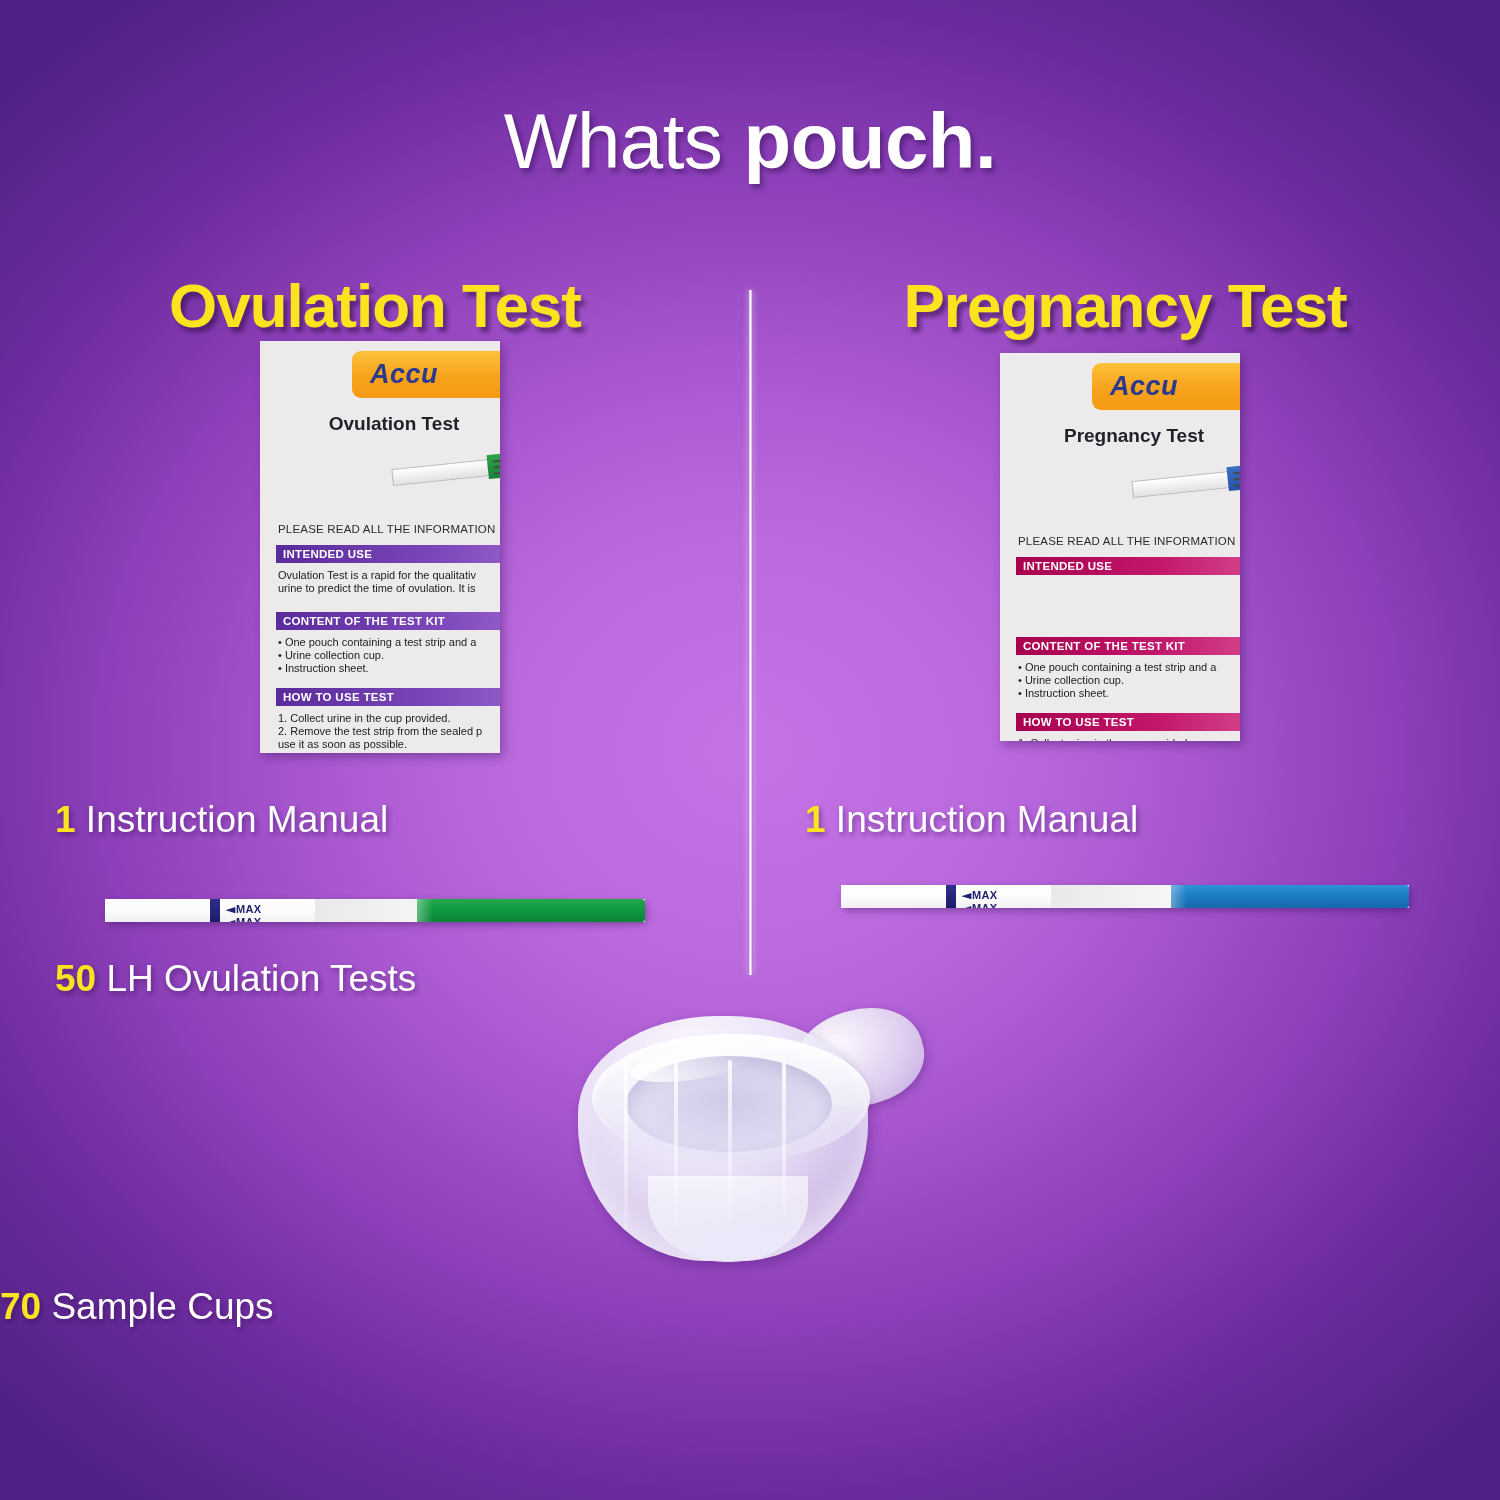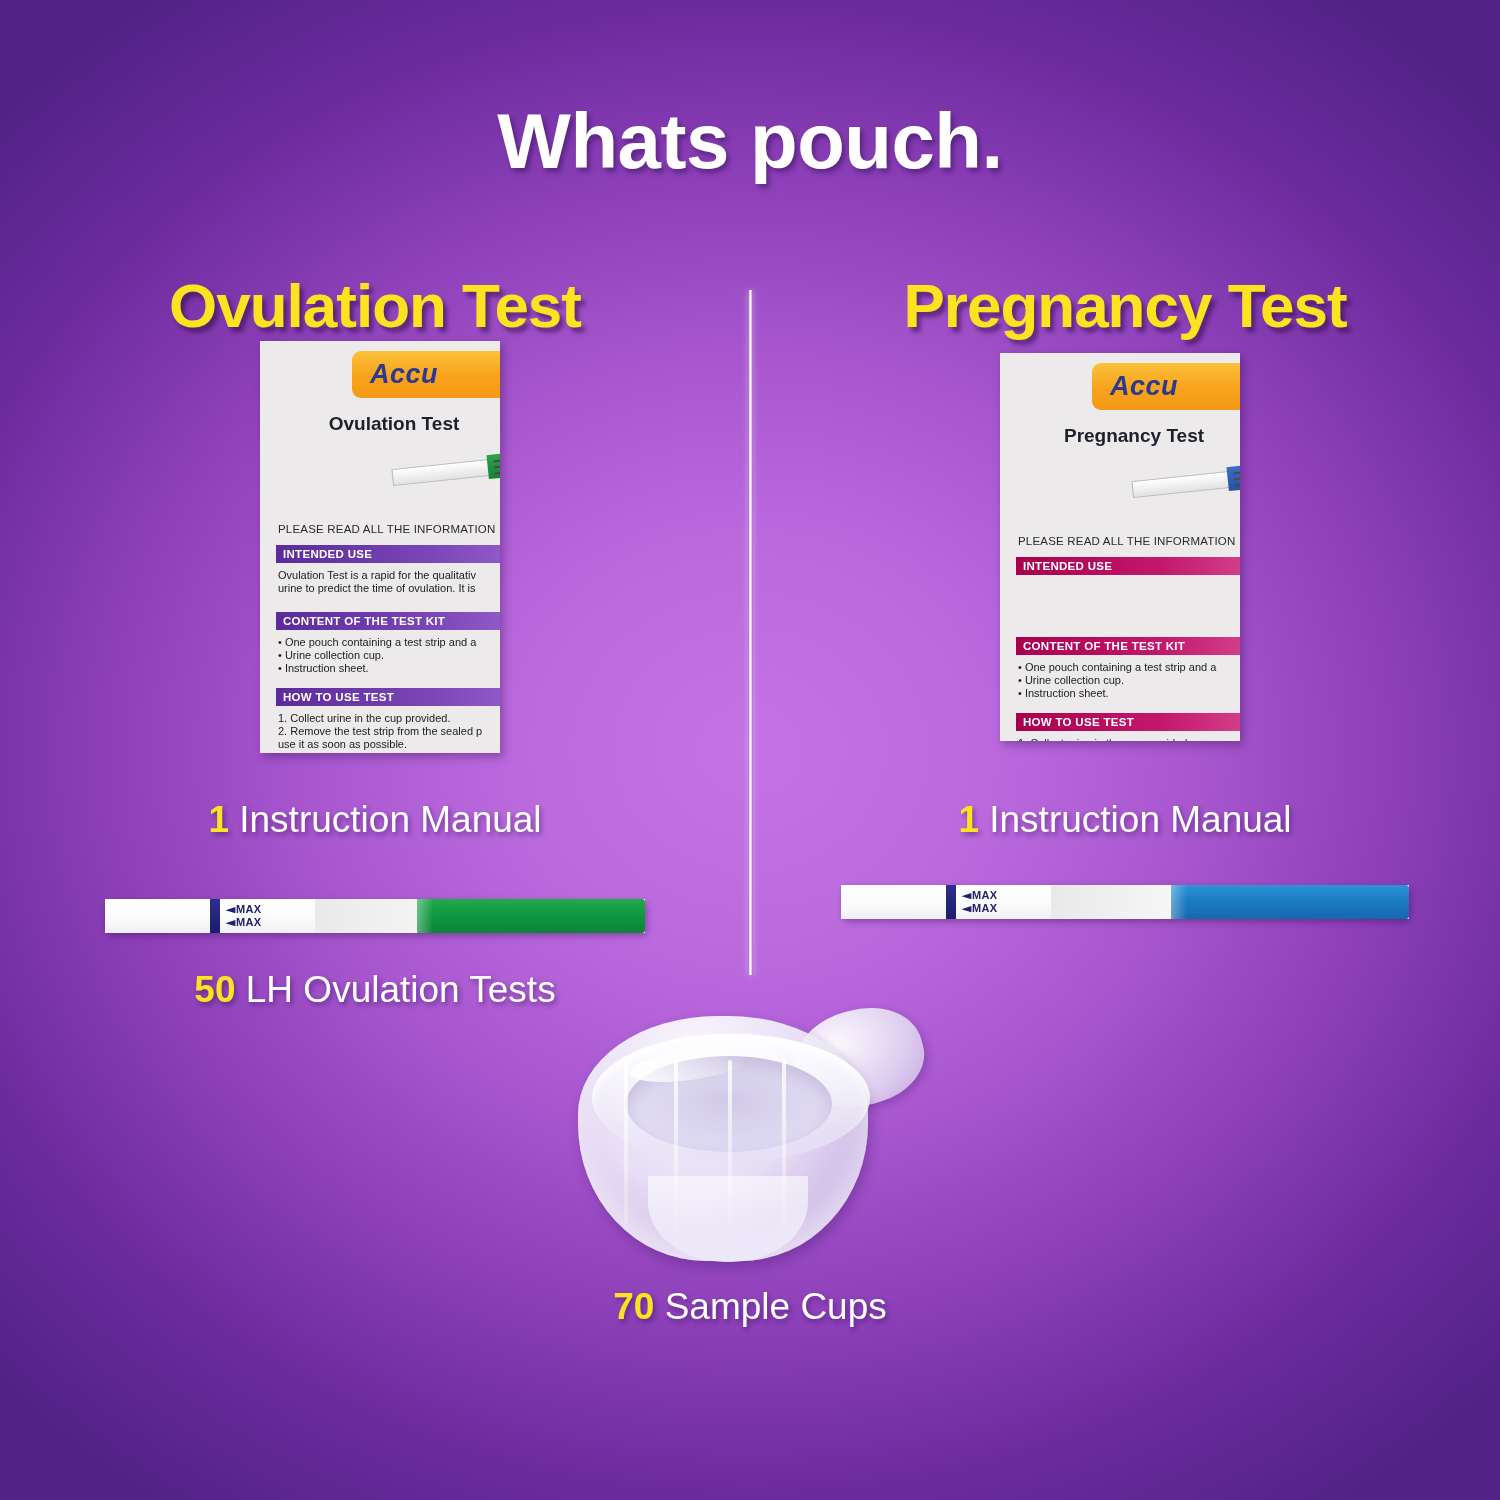"Whats" .page-title .light { font-weight: 700 -> 400 }
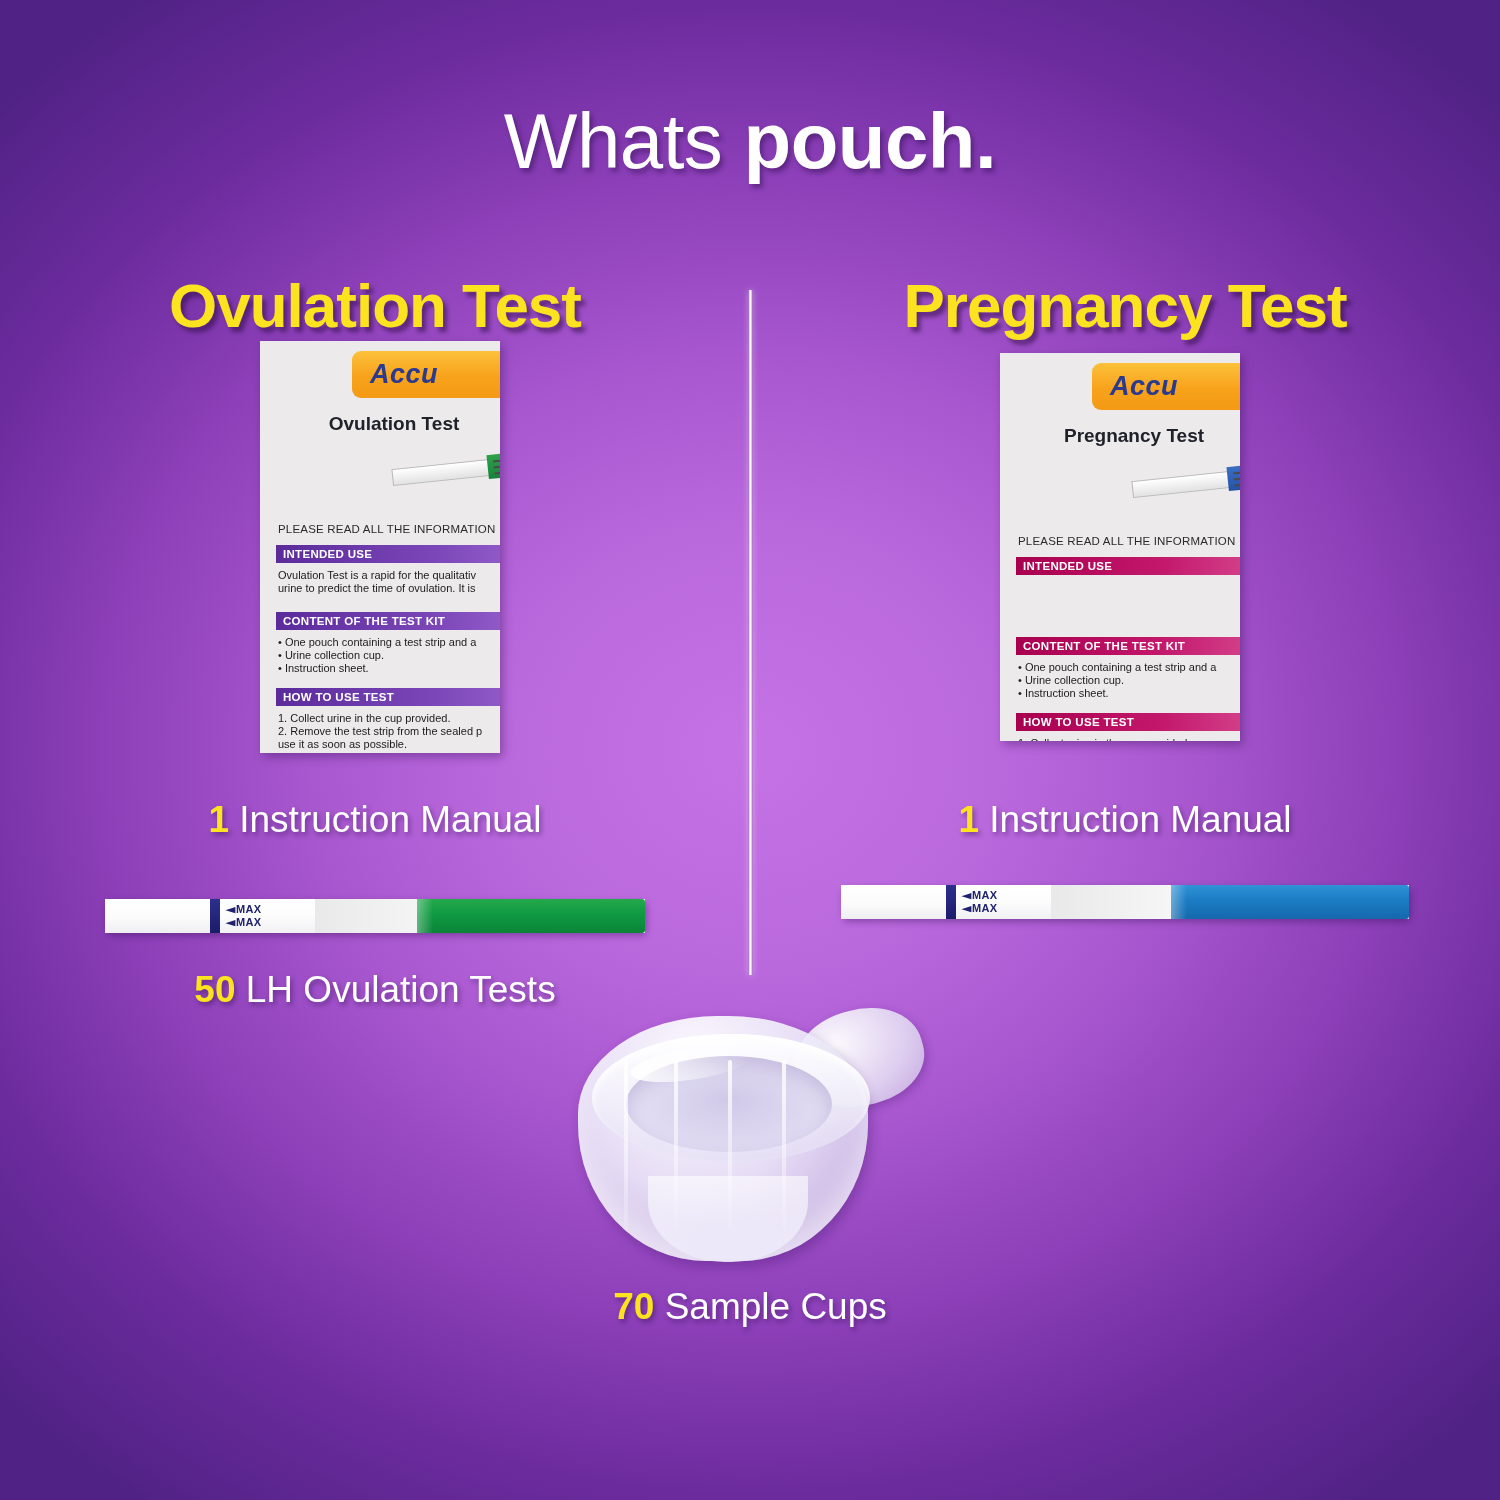"1 Instruction Manual" .caption { text-align: center -> left }
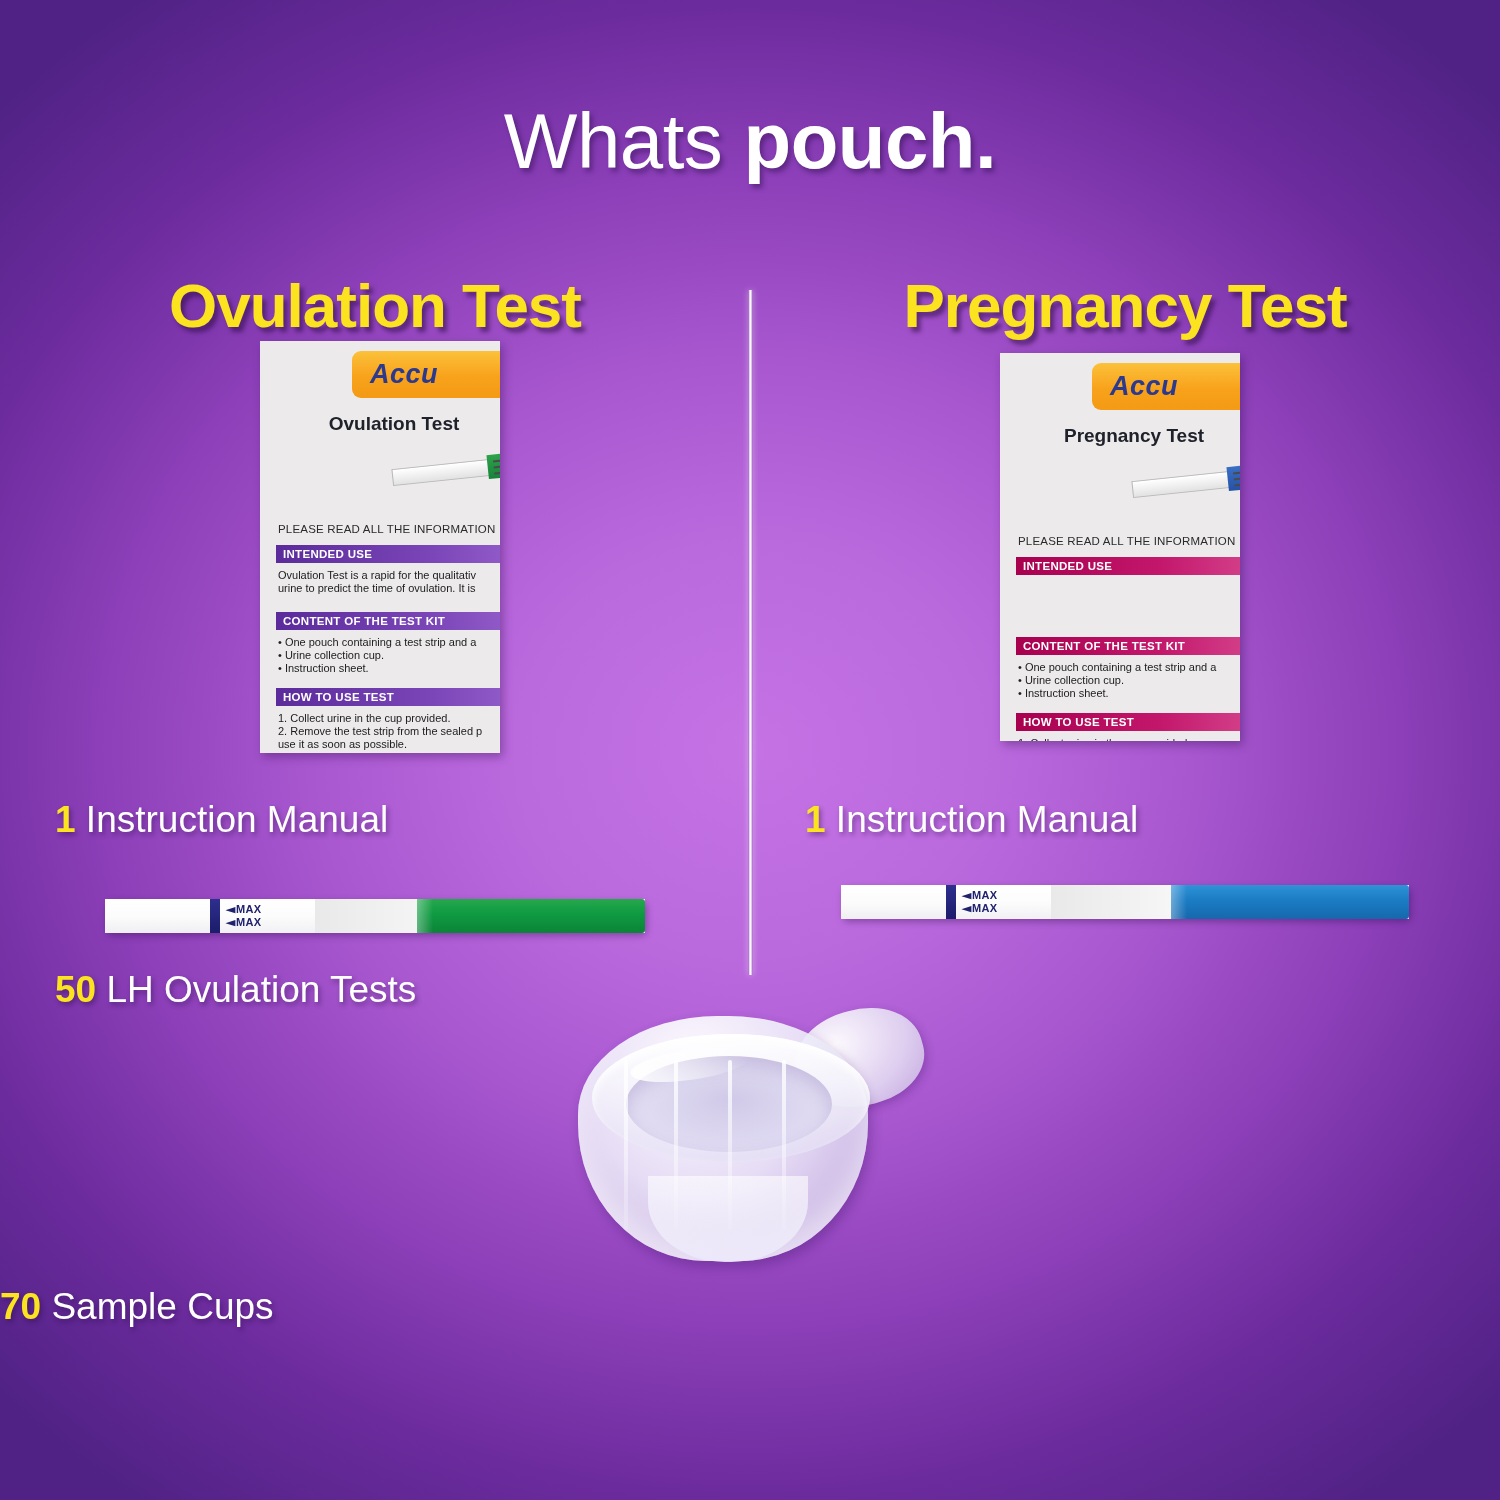"◂MAX" .strip { height: 34px -> 23px }
